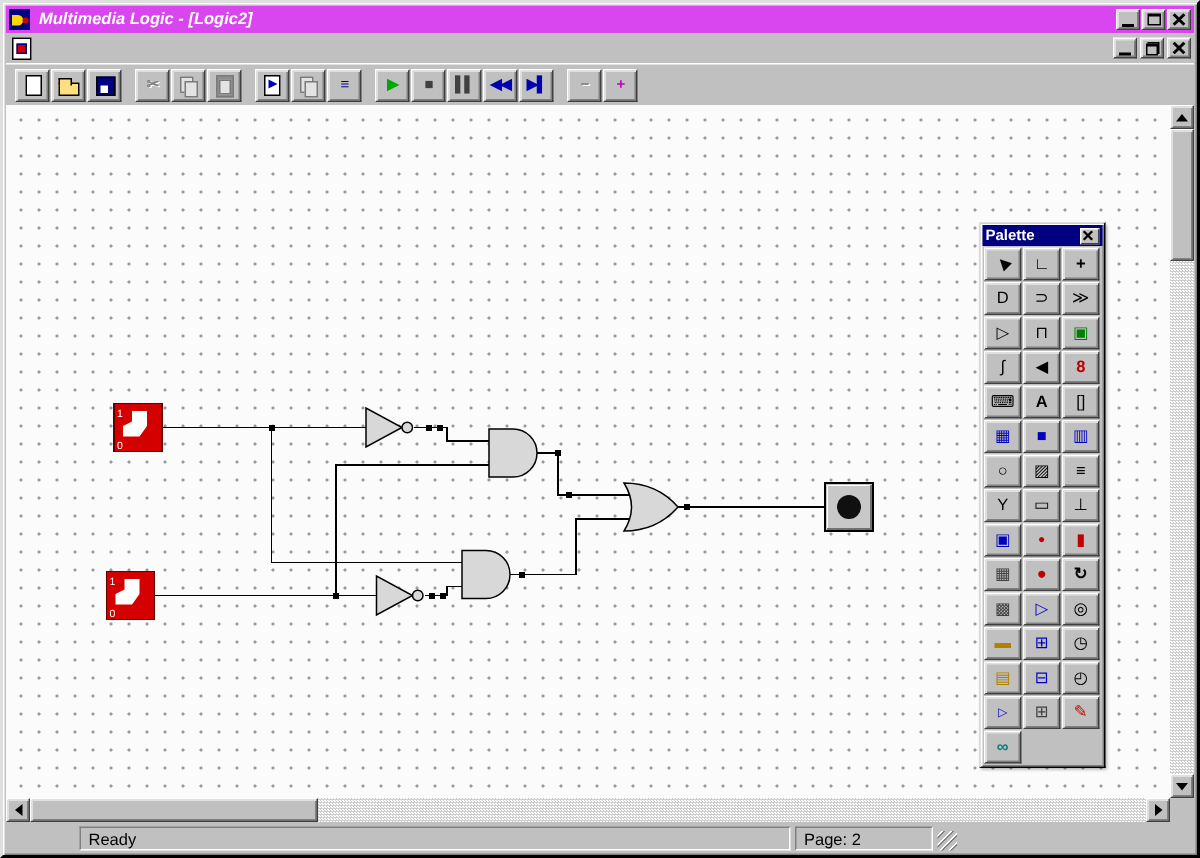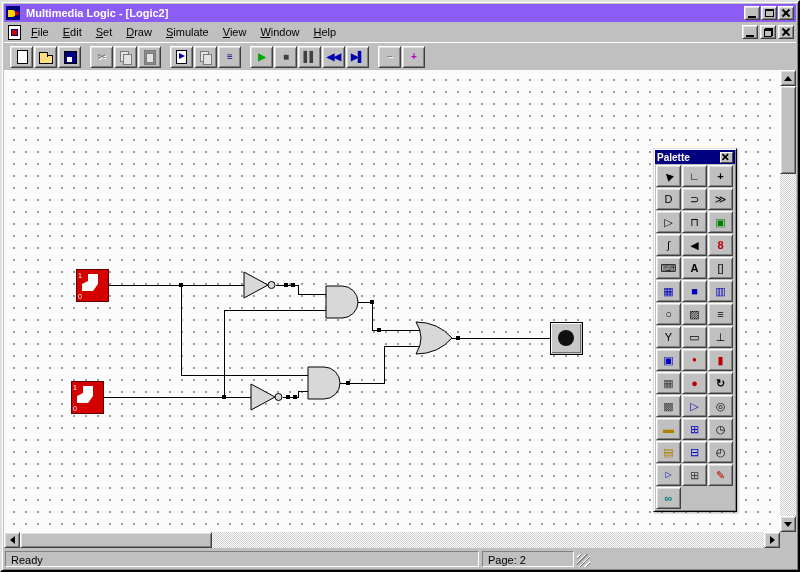"Multimedia Logic - [Logic2]" .titlebar { background: #8b5cf6 -> #d946ef; font-style: none -> italic }
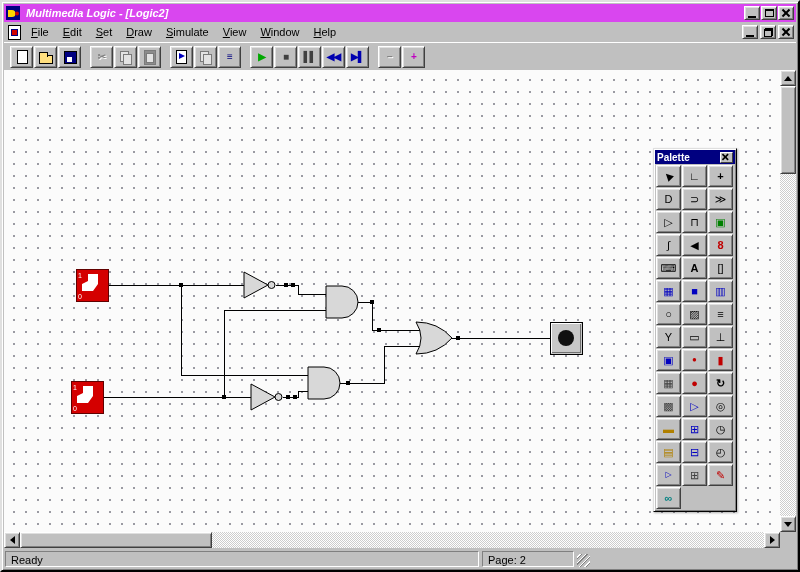"File Edit Set Draw Simulate" nav { html: <nav><span>File</span><span>Edit</span><span>Set</span><span>Draw</span><span>Simulate</span><span>View</span><span>Window</span><span>Help</span></nav> -> none }
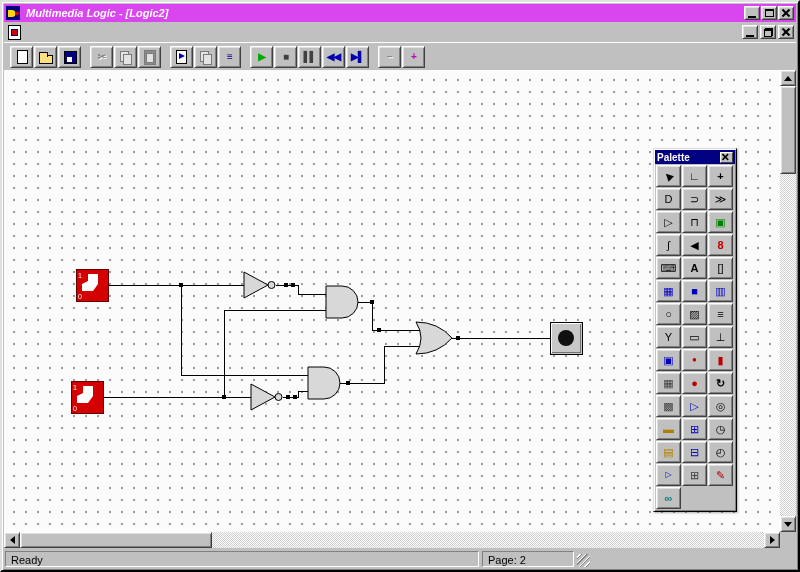"Ready" .sb-msg { margin-left: none -> 48px }
